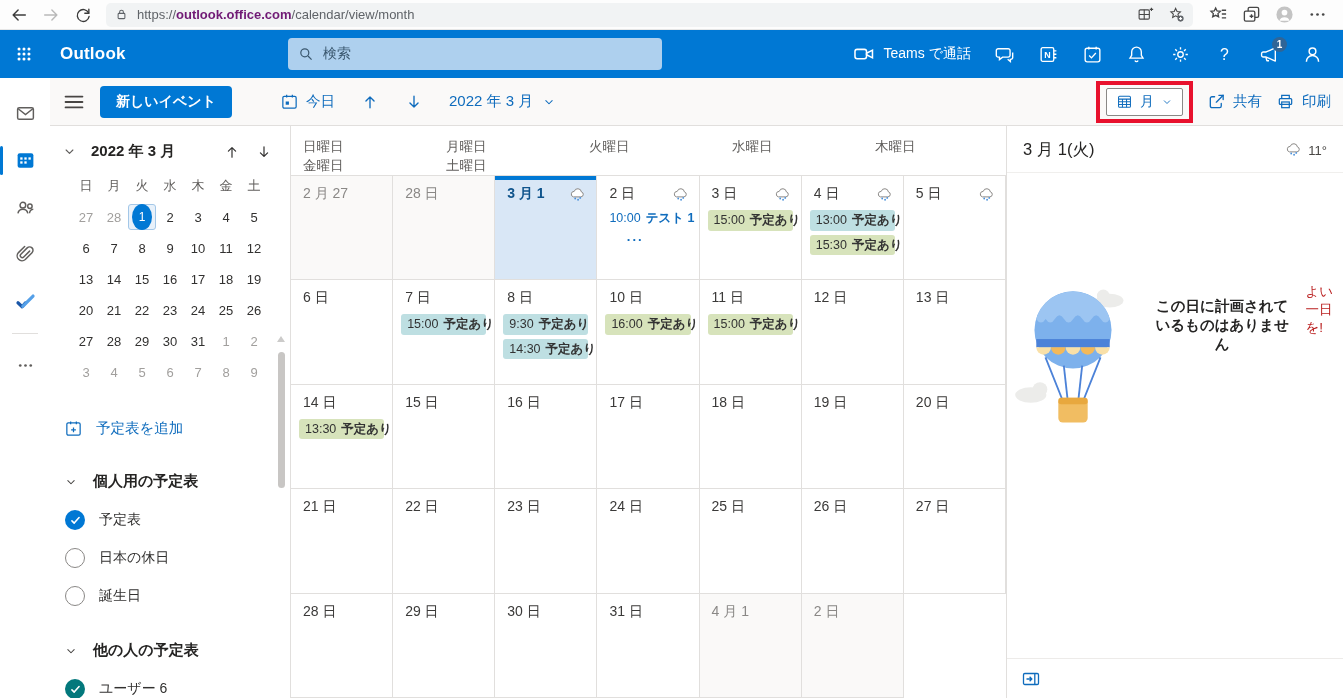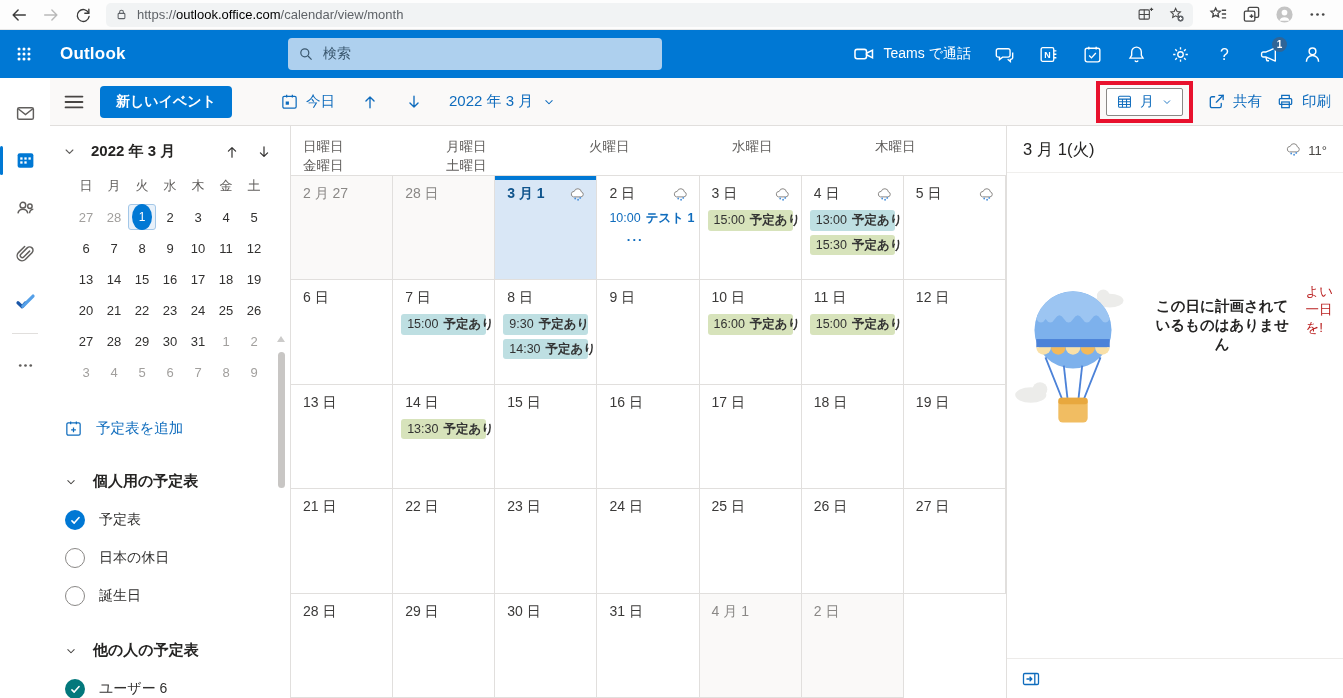"outlook.office.com" .url .strong { color: #000000 -> #701a75; font-weight: 400 -> 700 }
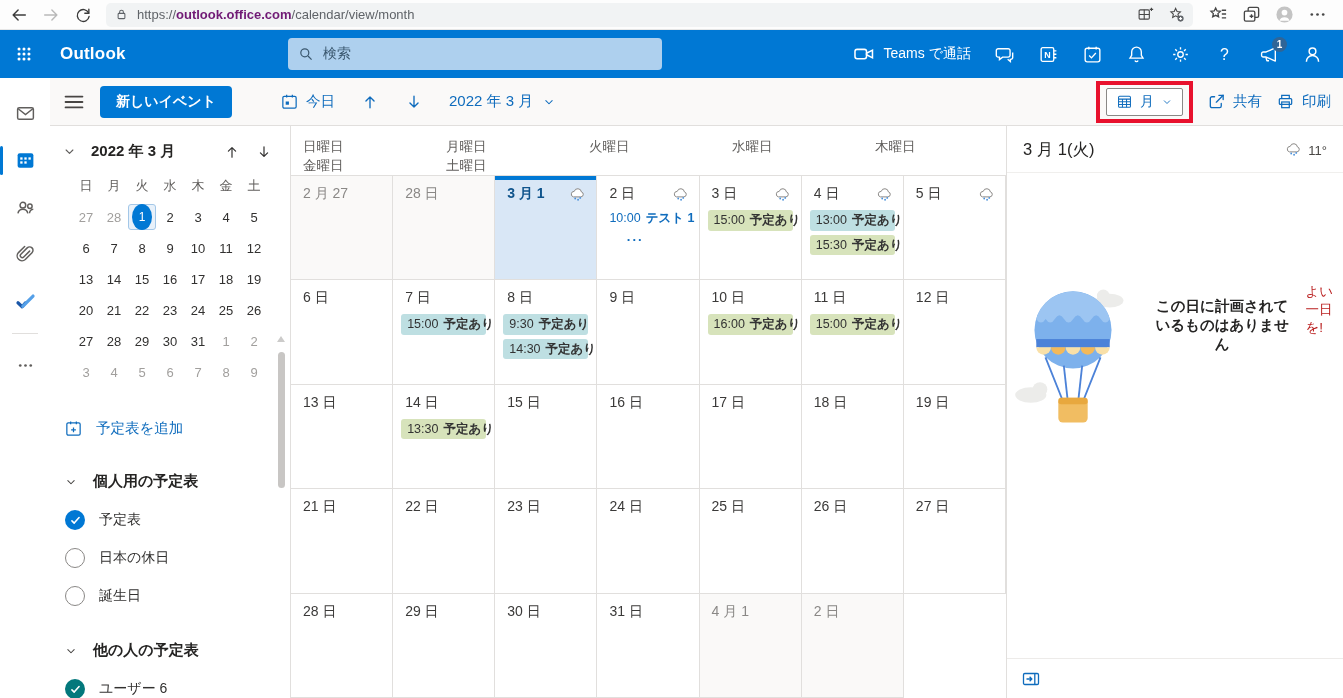"9 日" div.cell { html: <div> <div> <span>9 日</span> </div> <div></div> </div> -> none }
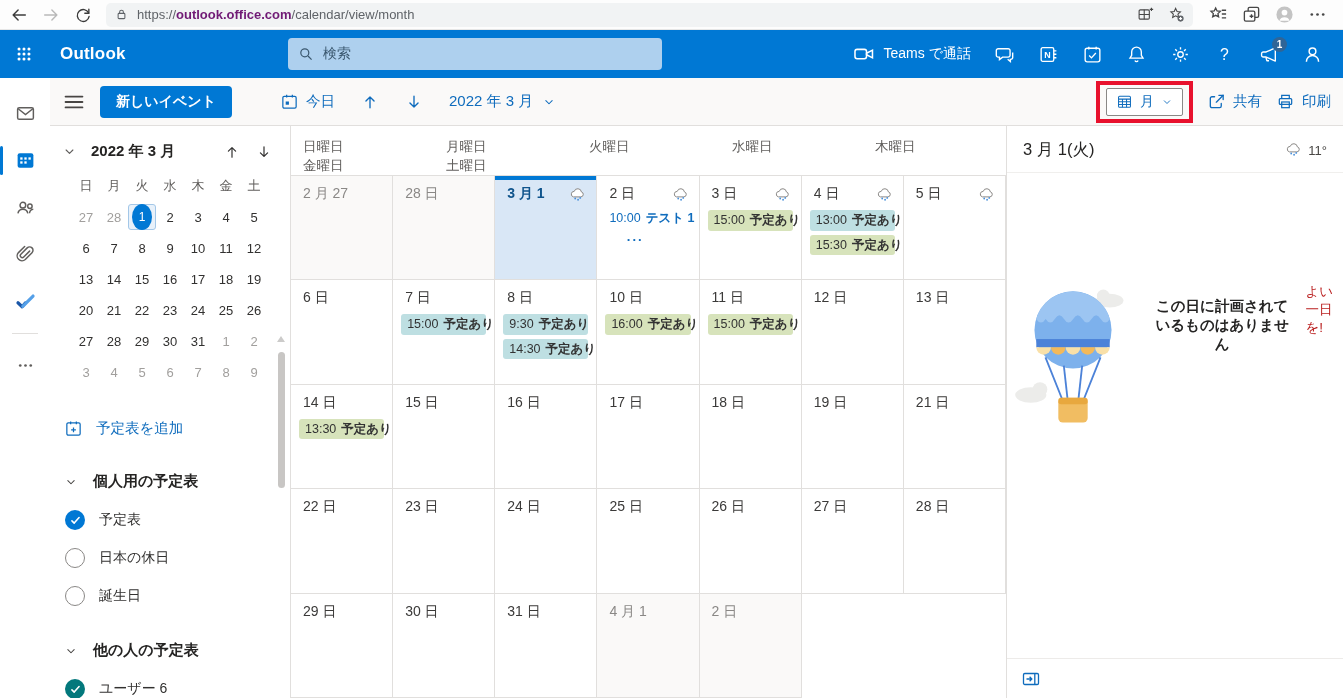"20 日" div.cell { html: none -> <div> <div> <span>20 日</span> </div> <div></div> </div> }
